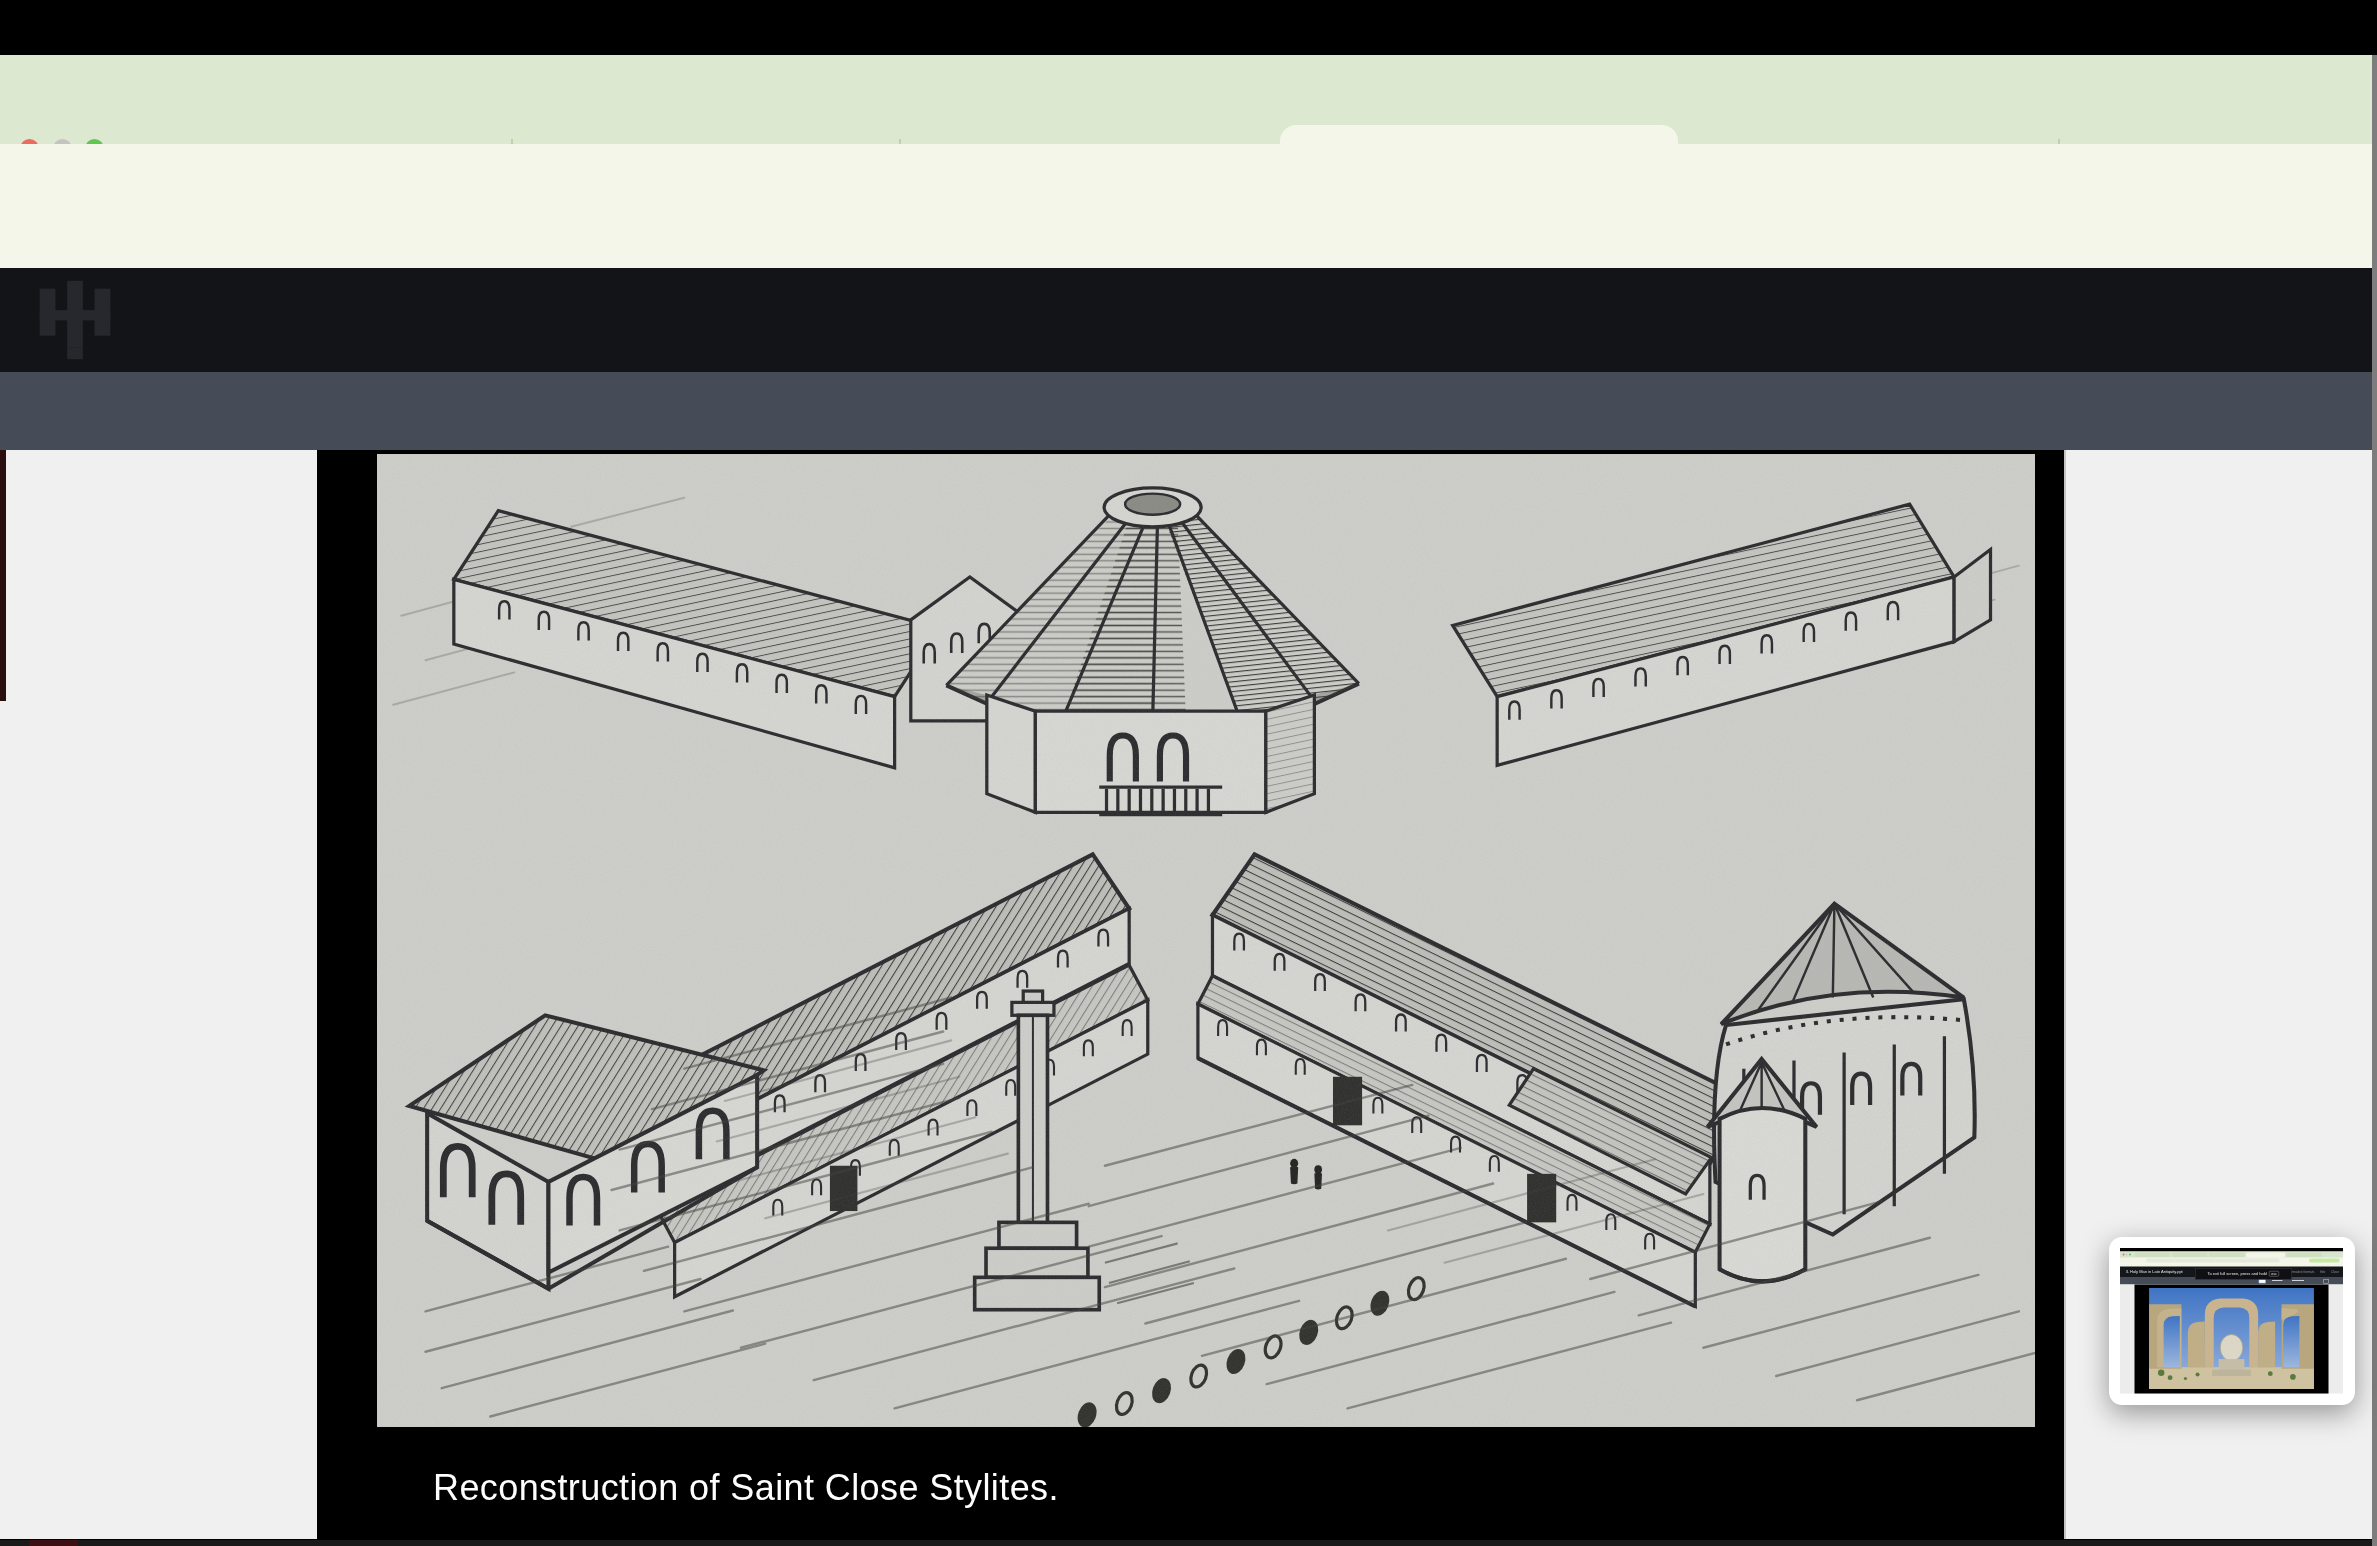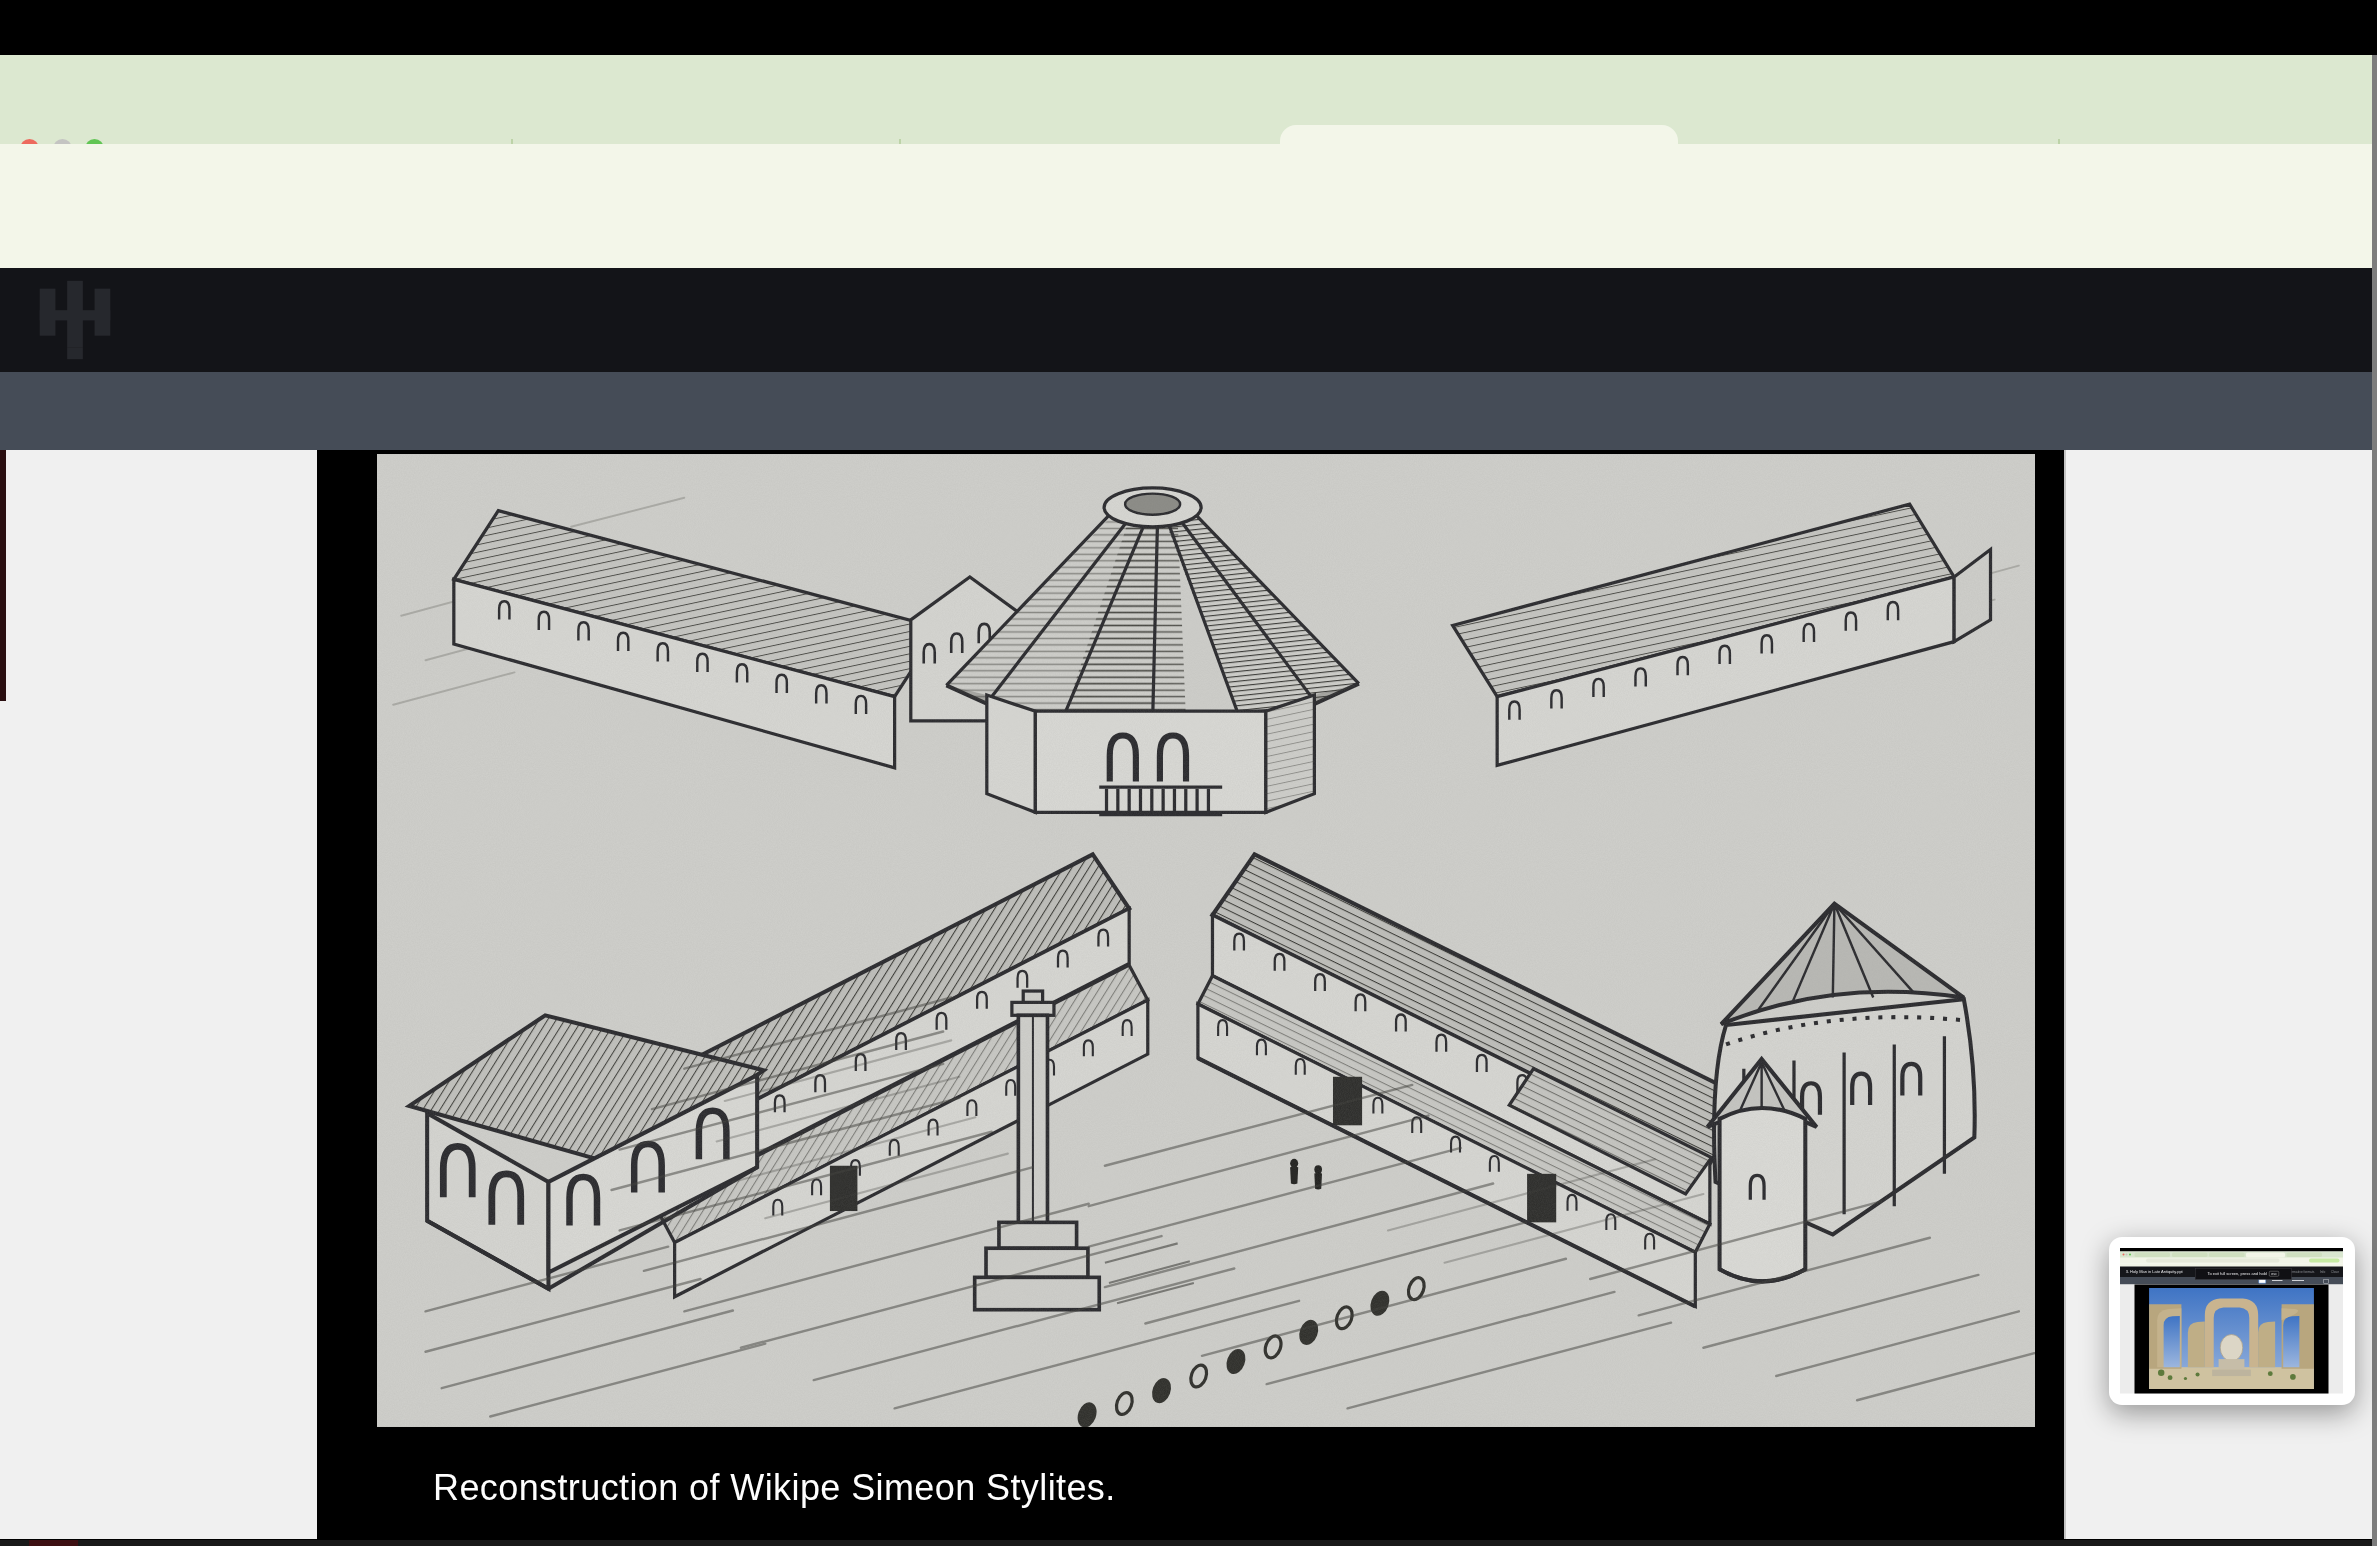"Reconstruction of Wikipe Simeon" div.abs { text: Wikipe Simeon -> Saint Close }
